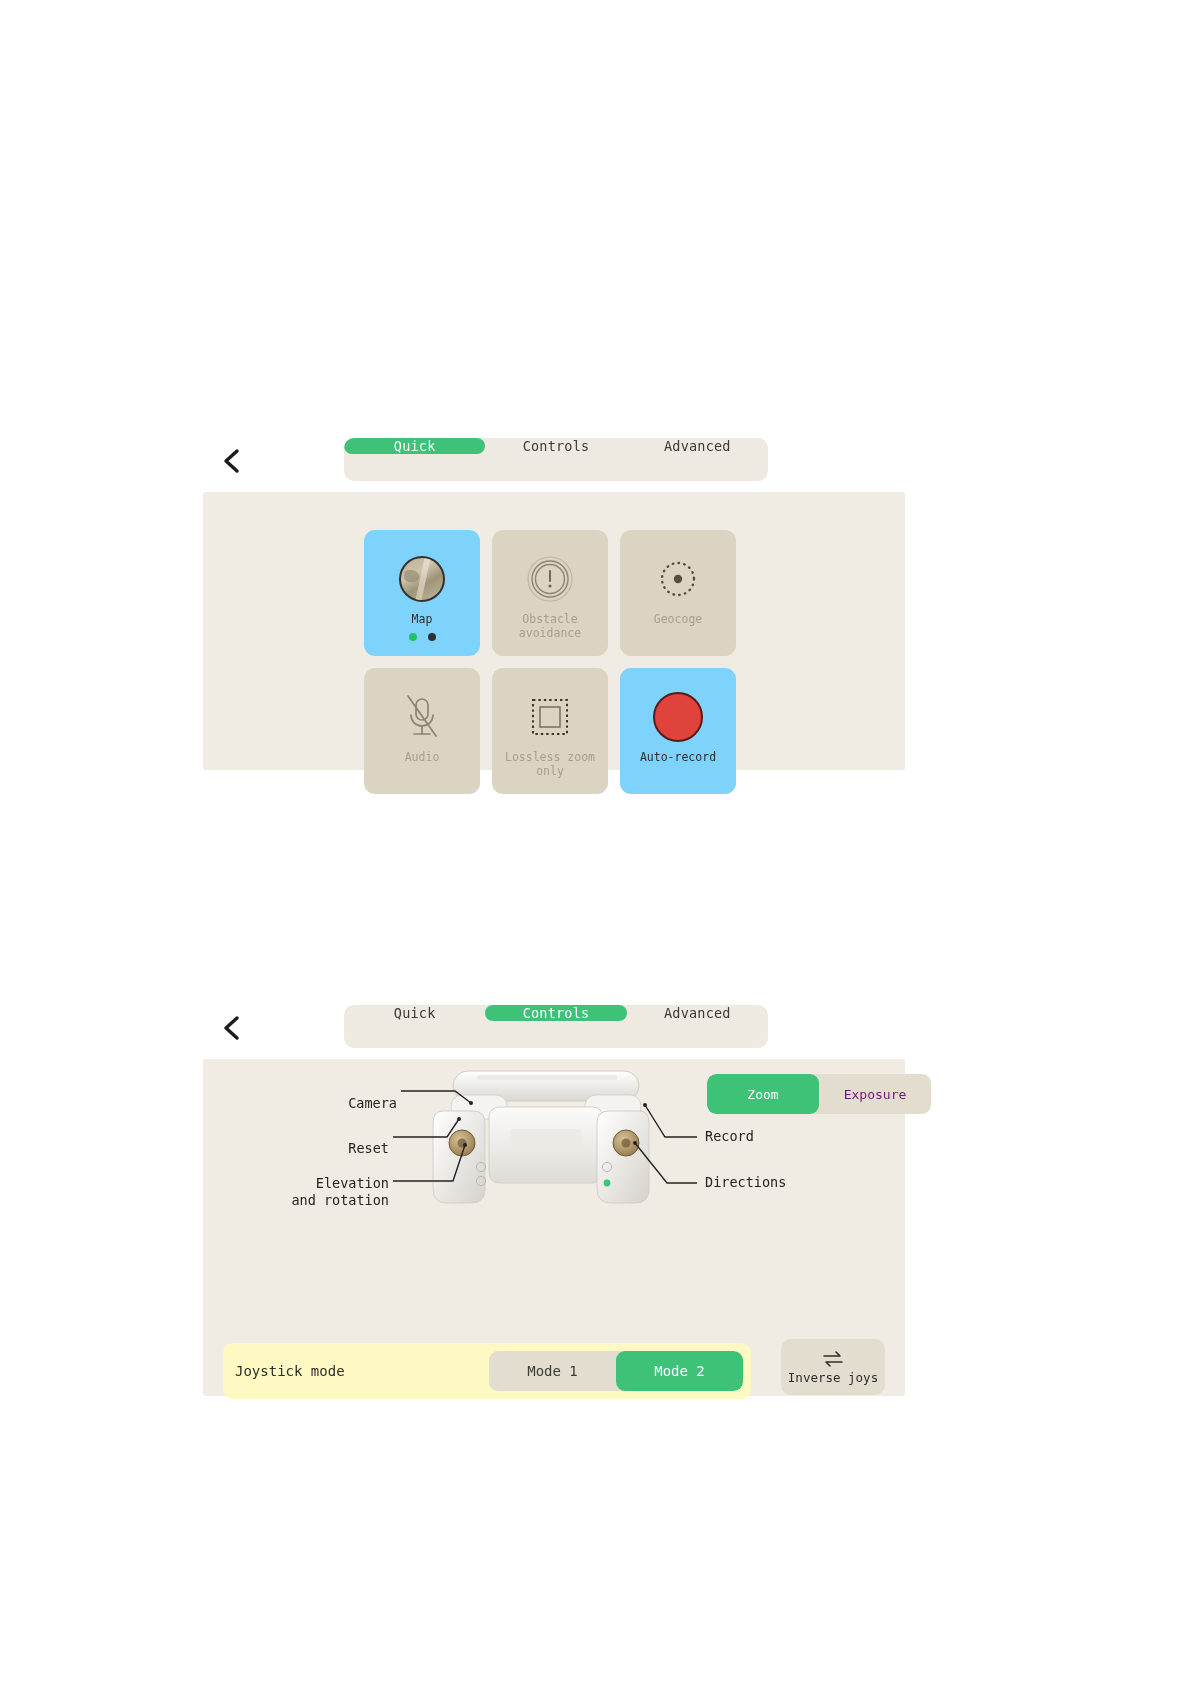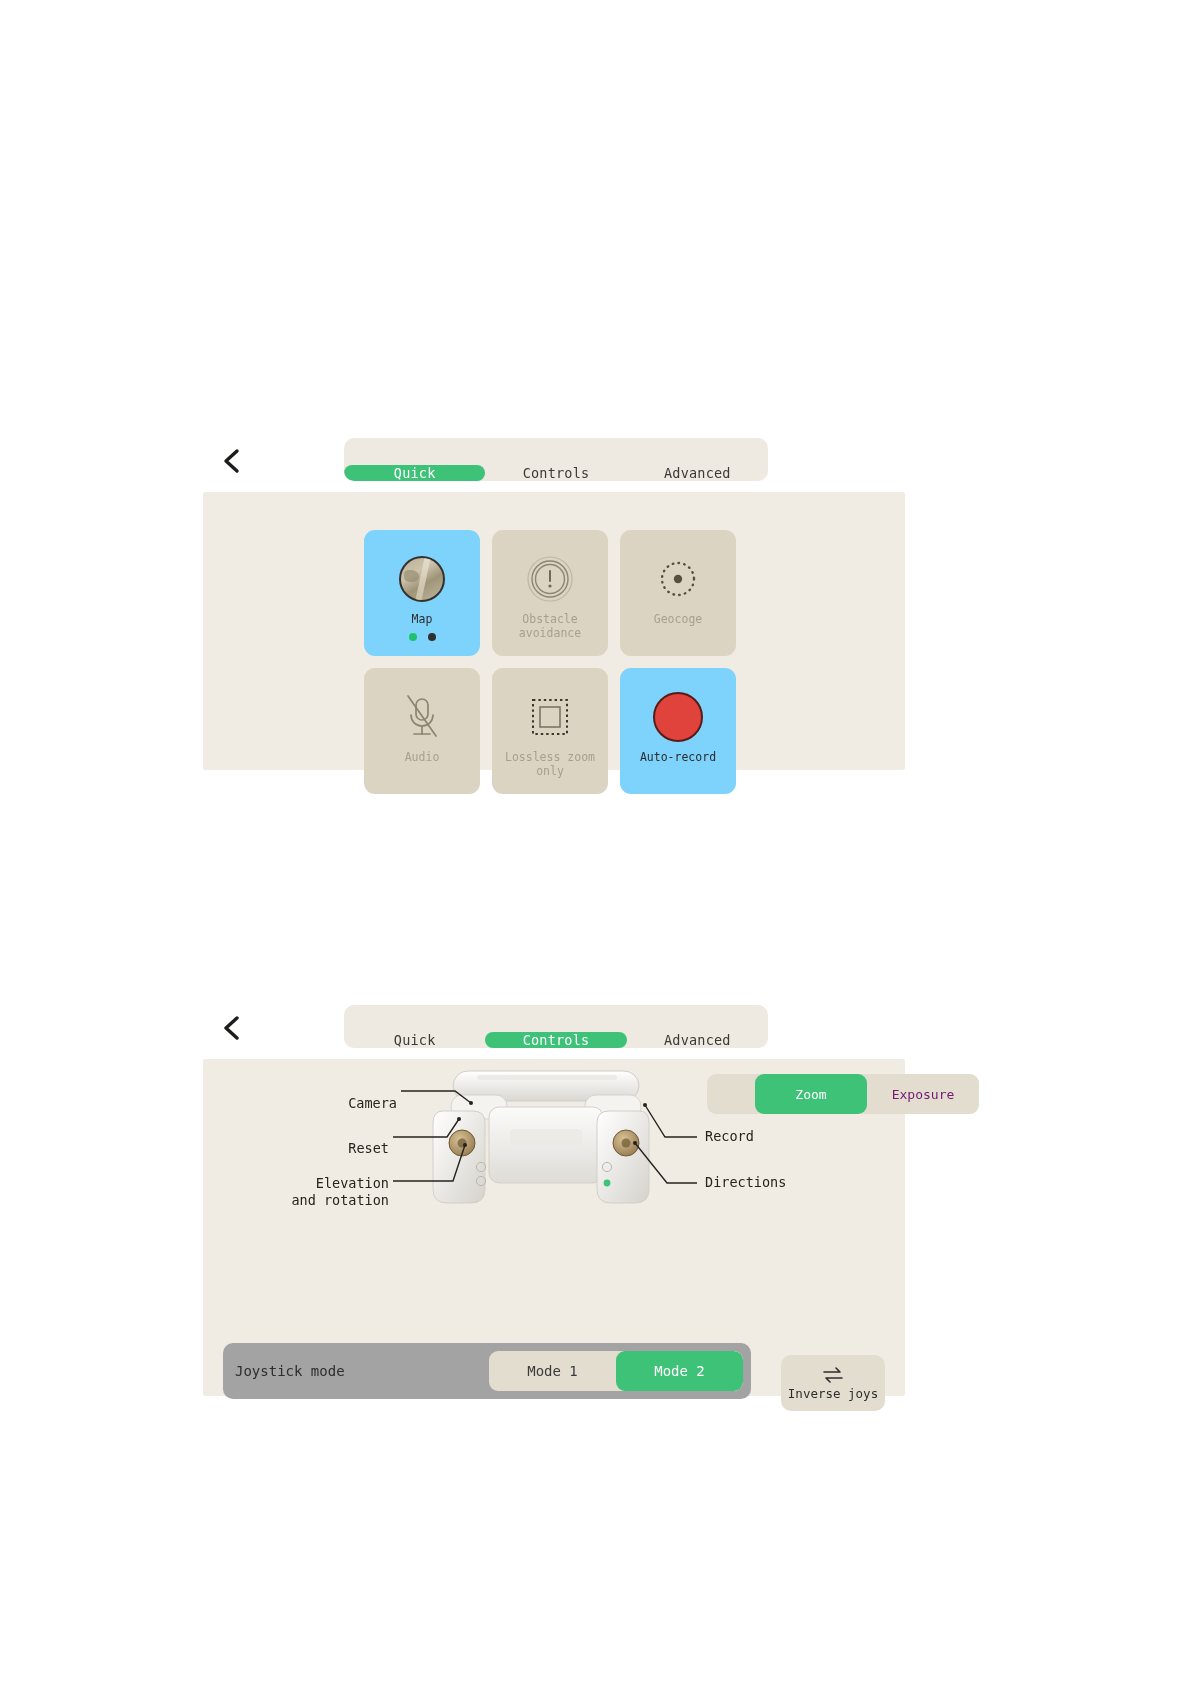"Quick" .tabs { align-items: flex-end -> flex-start }
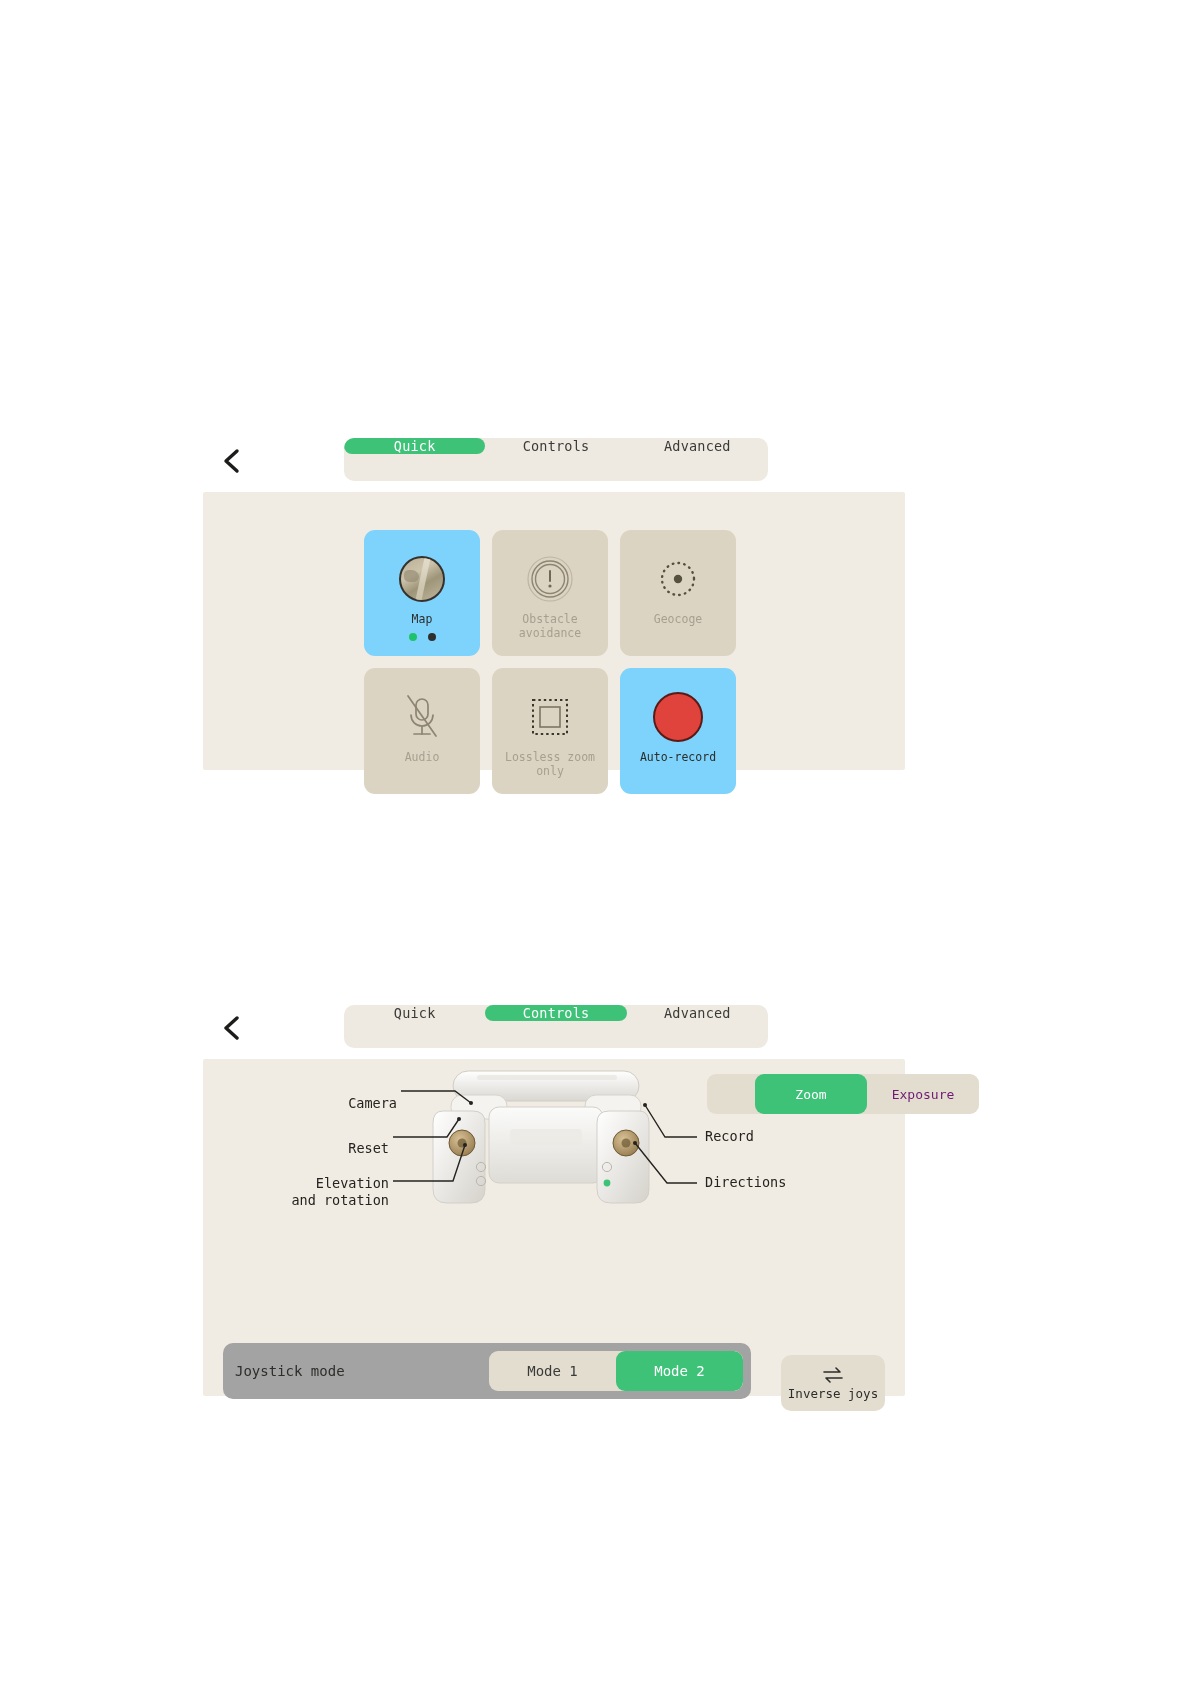"Zoom" div.seg { padding-left: 48px -> none }
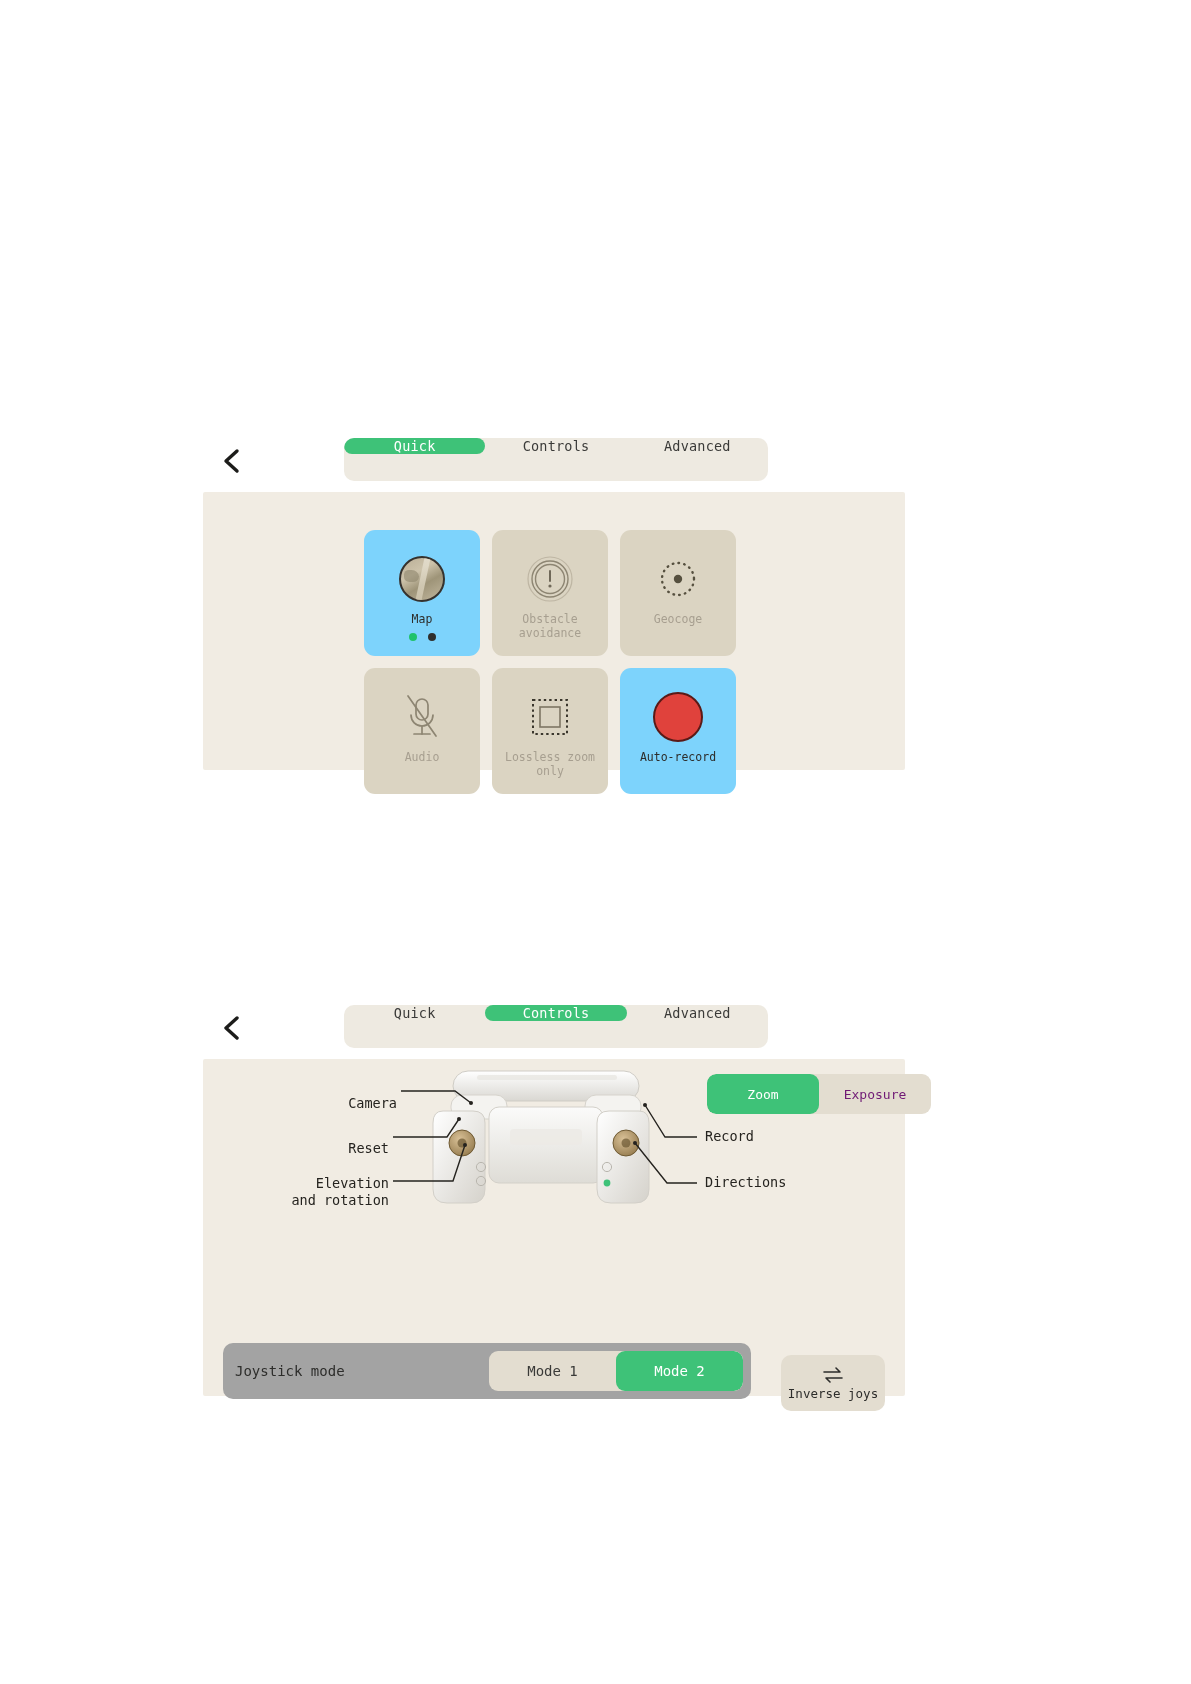"Joystick mode" .jrow { background: #a3a3a3 -> #fef9c3 }
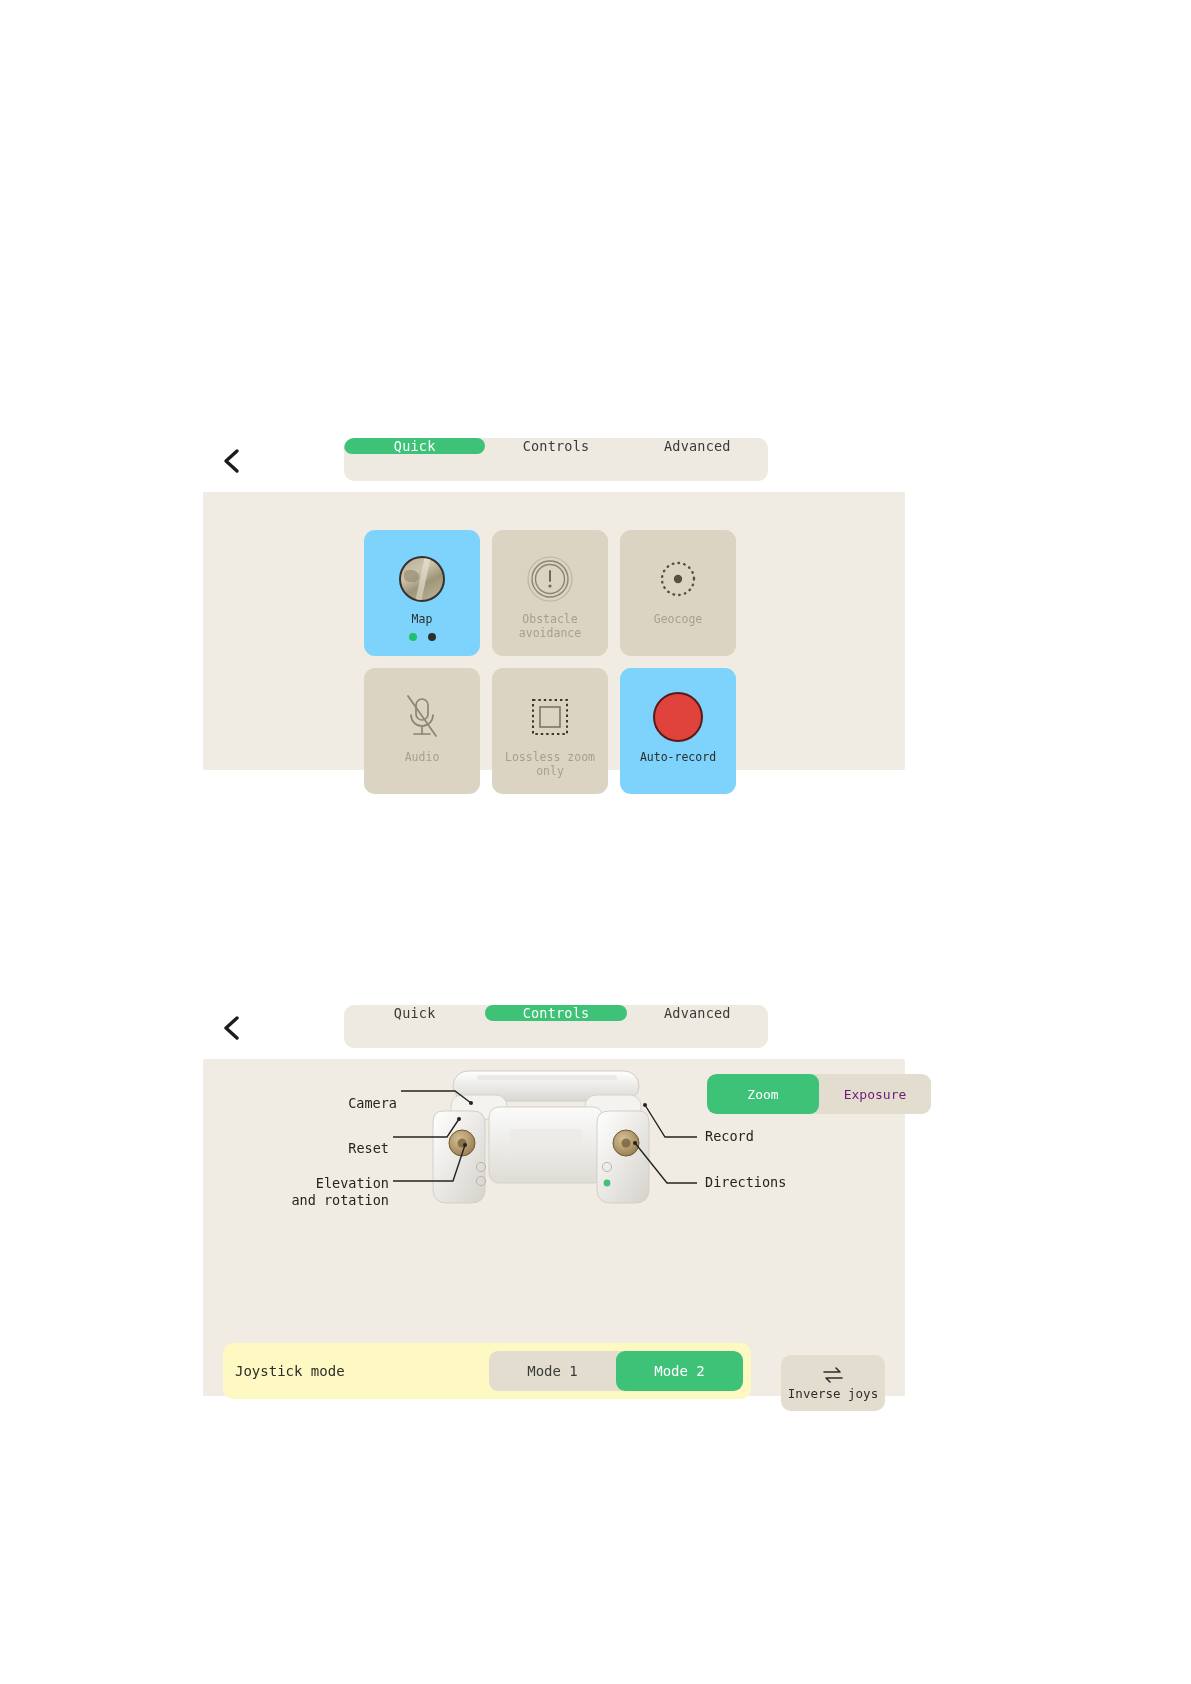"Inverse joys" .inv-btn { top: 296px -> 280px }
